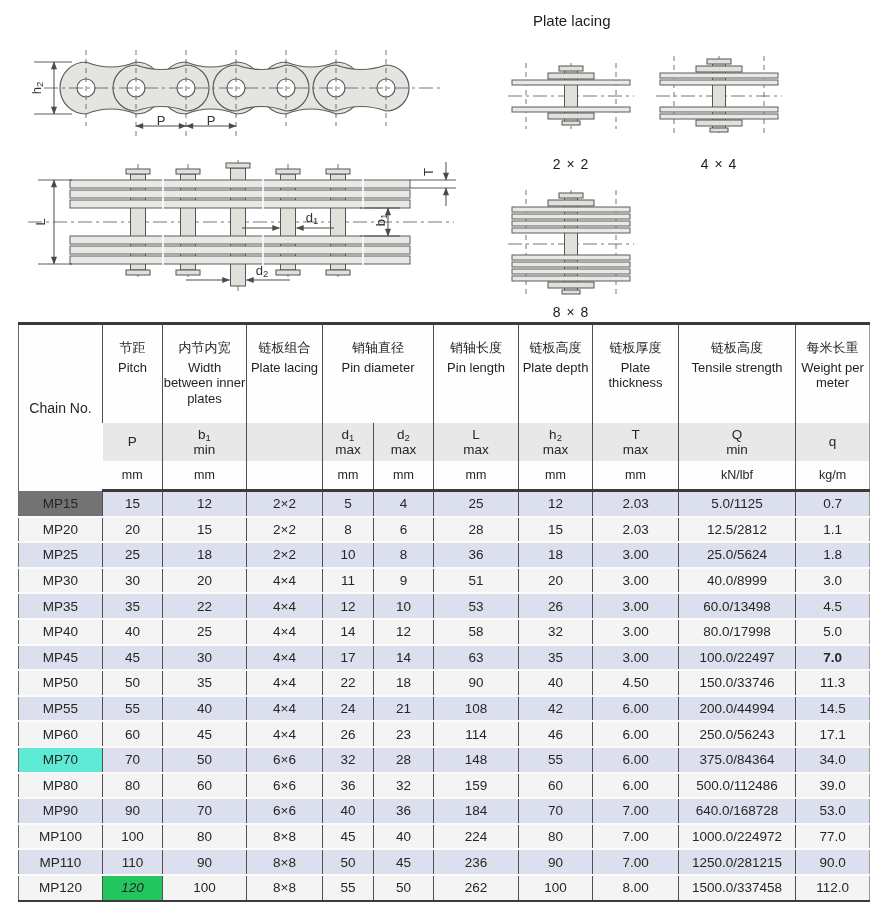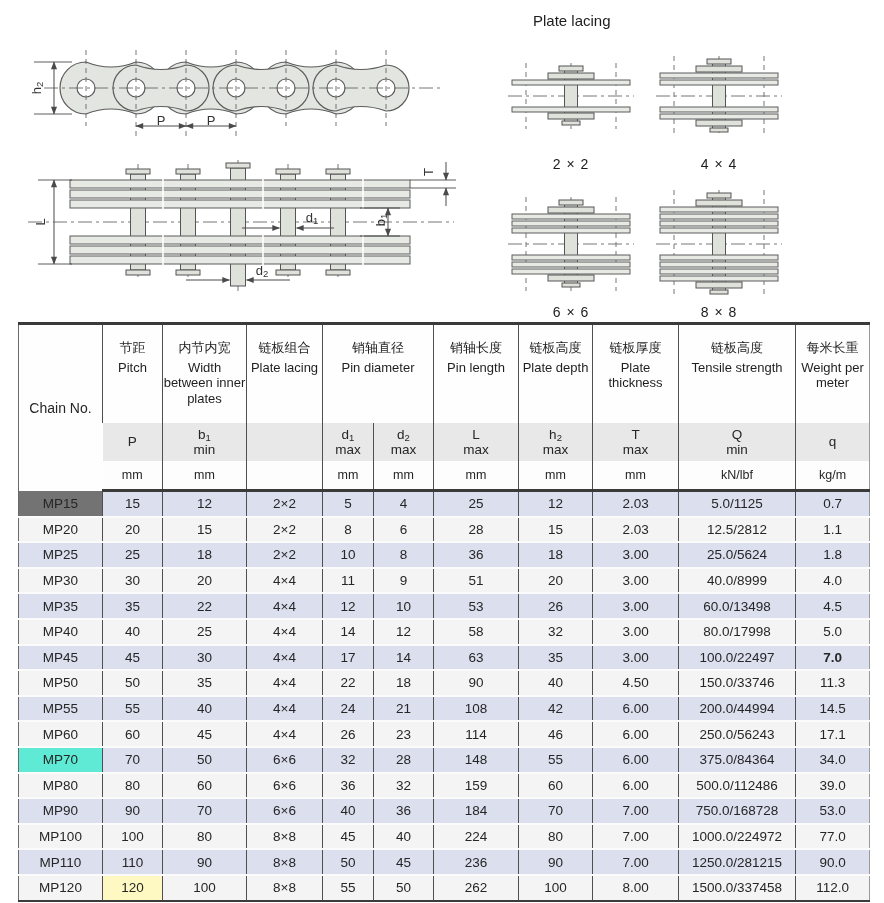"6 × 6" div.lacing-cell { html: <div> <svg> <line></line> <line></line> <line></line> <line></line> <rect></rect> <rect></rect> <rect></rect> <rect></rect> <rect></rect> <rect></rect> <rect></rect> <rect></rect> <rect></rect> <rect></rect> <rect></rect> </svg> <div>6 × 6</div> </div> -> none }
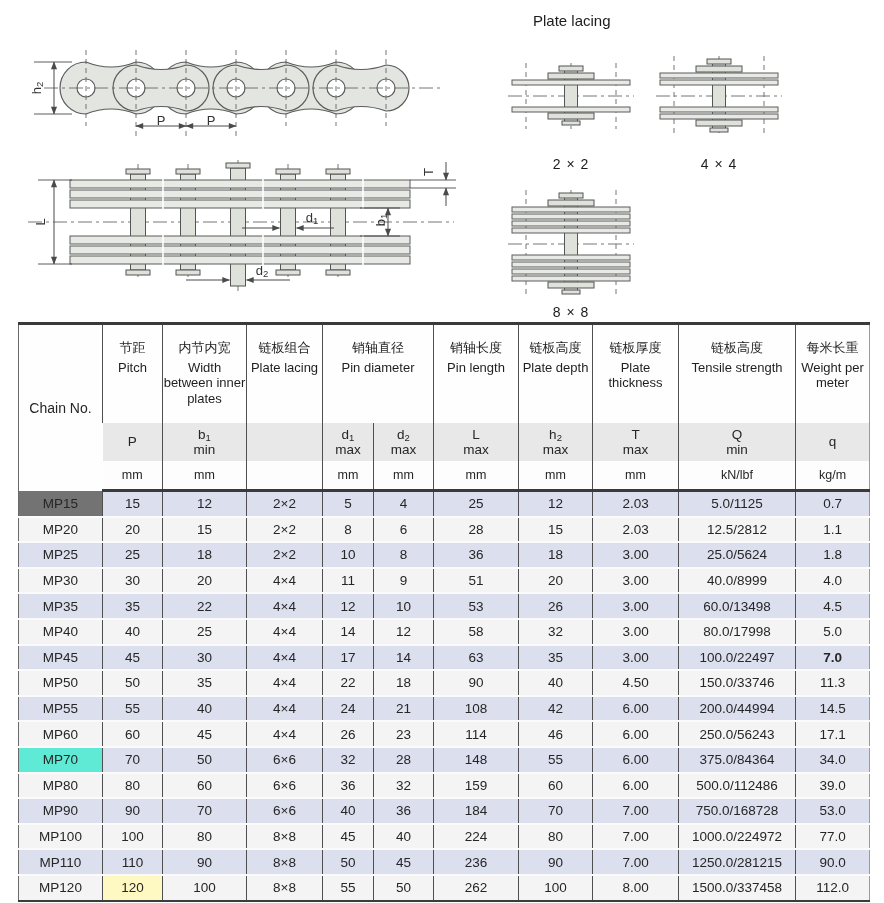"4.0" td { text: 4.0 -> 3.0 }
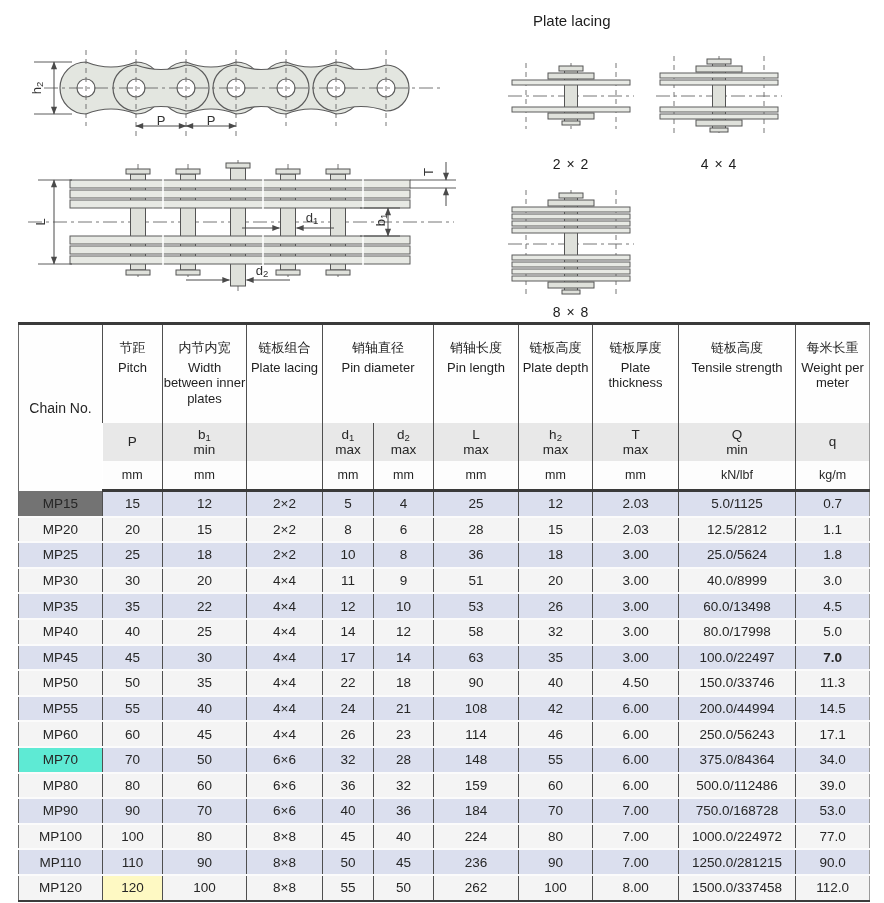"750.0/168728" td { text: 750.0/168728 -> 640.0/168728 }
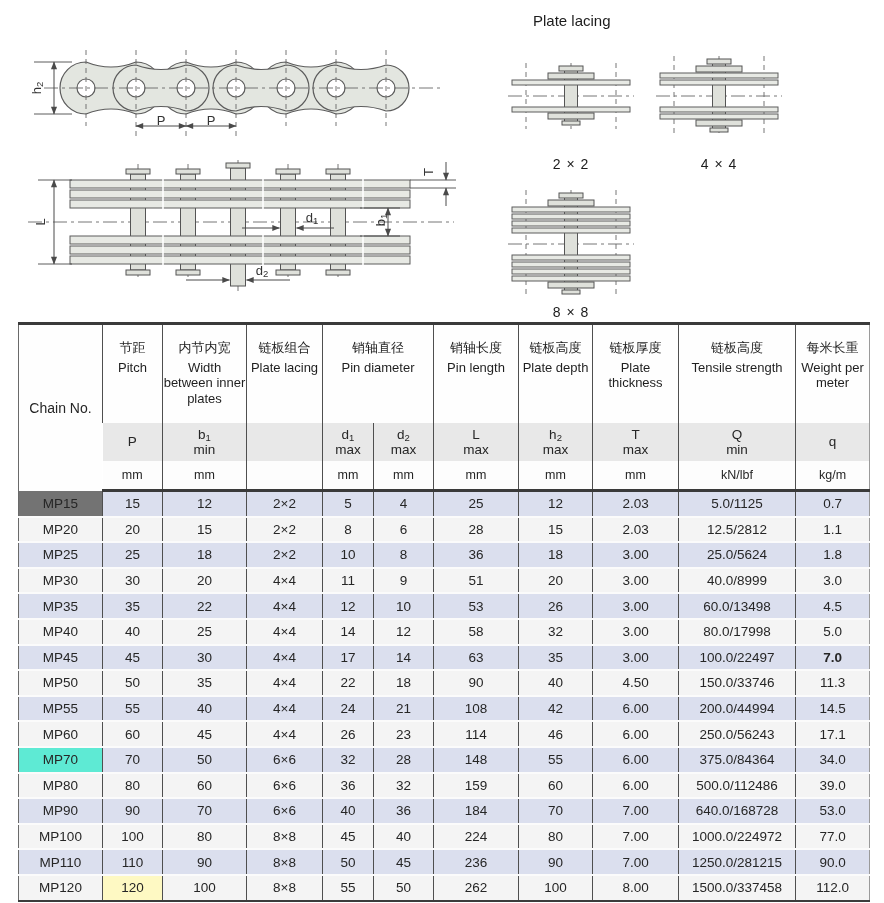"120" td { background: #fef9c3 -> #22c55e; font-style: none -> italic }
